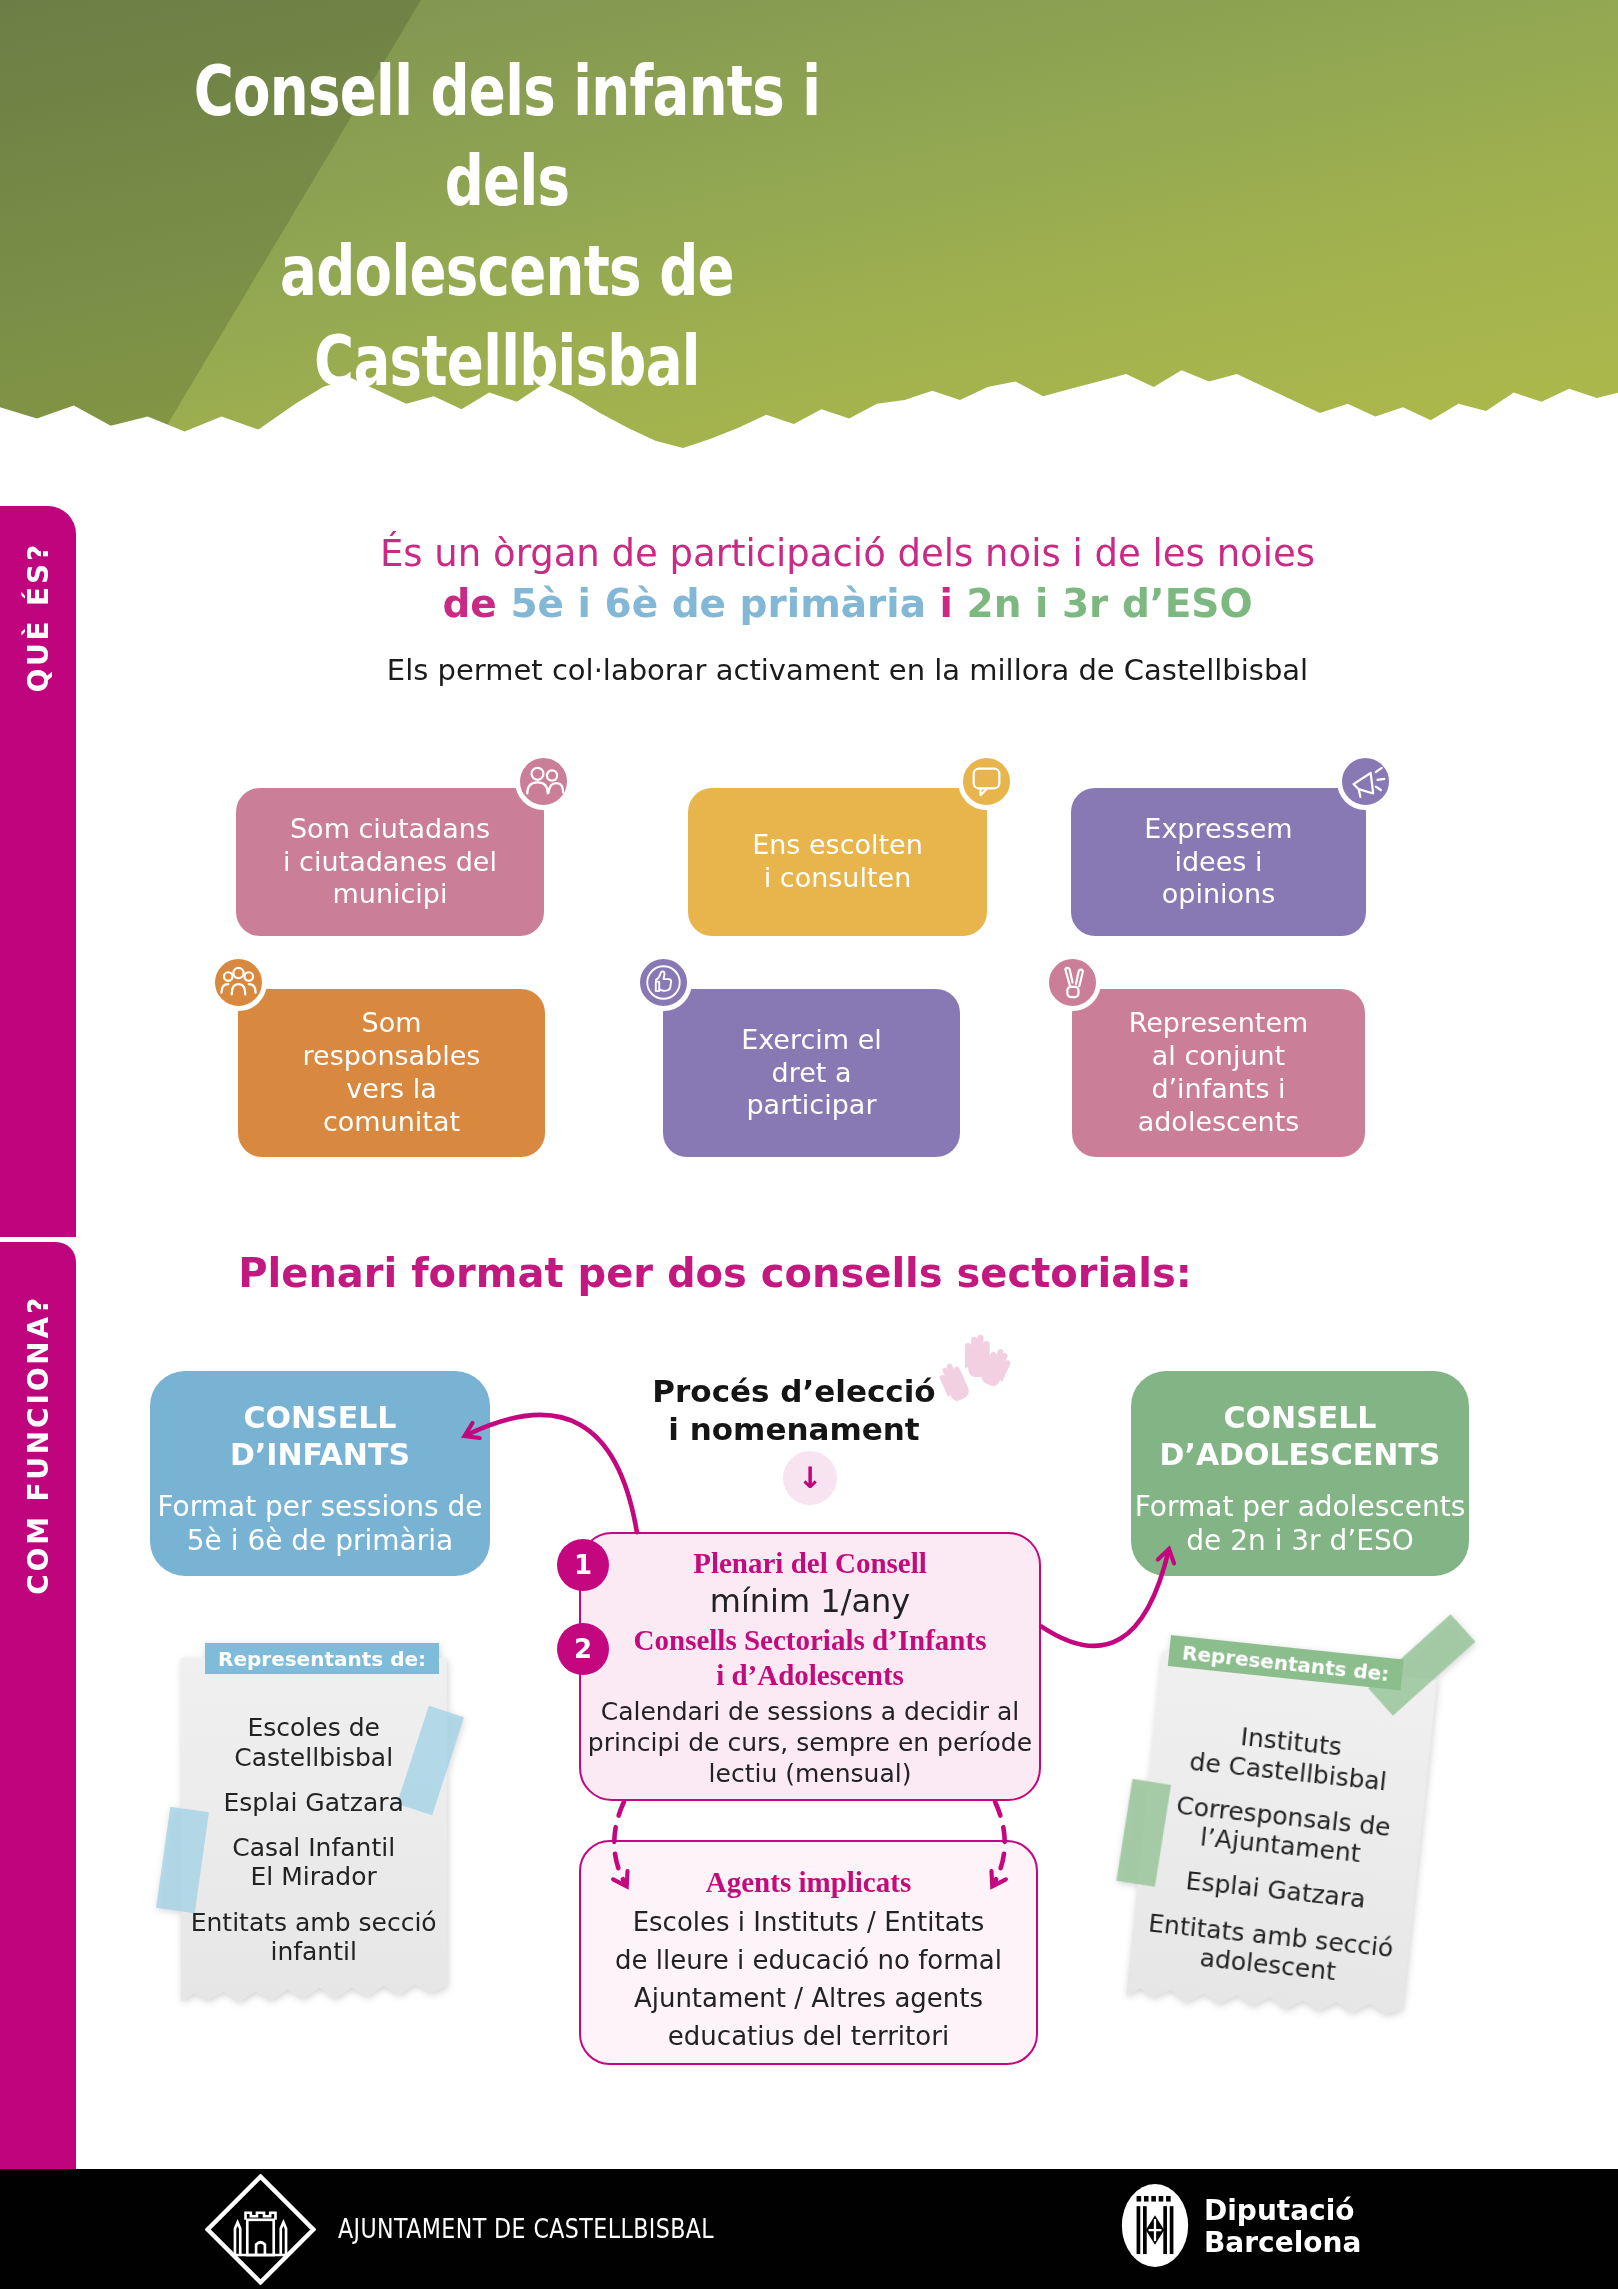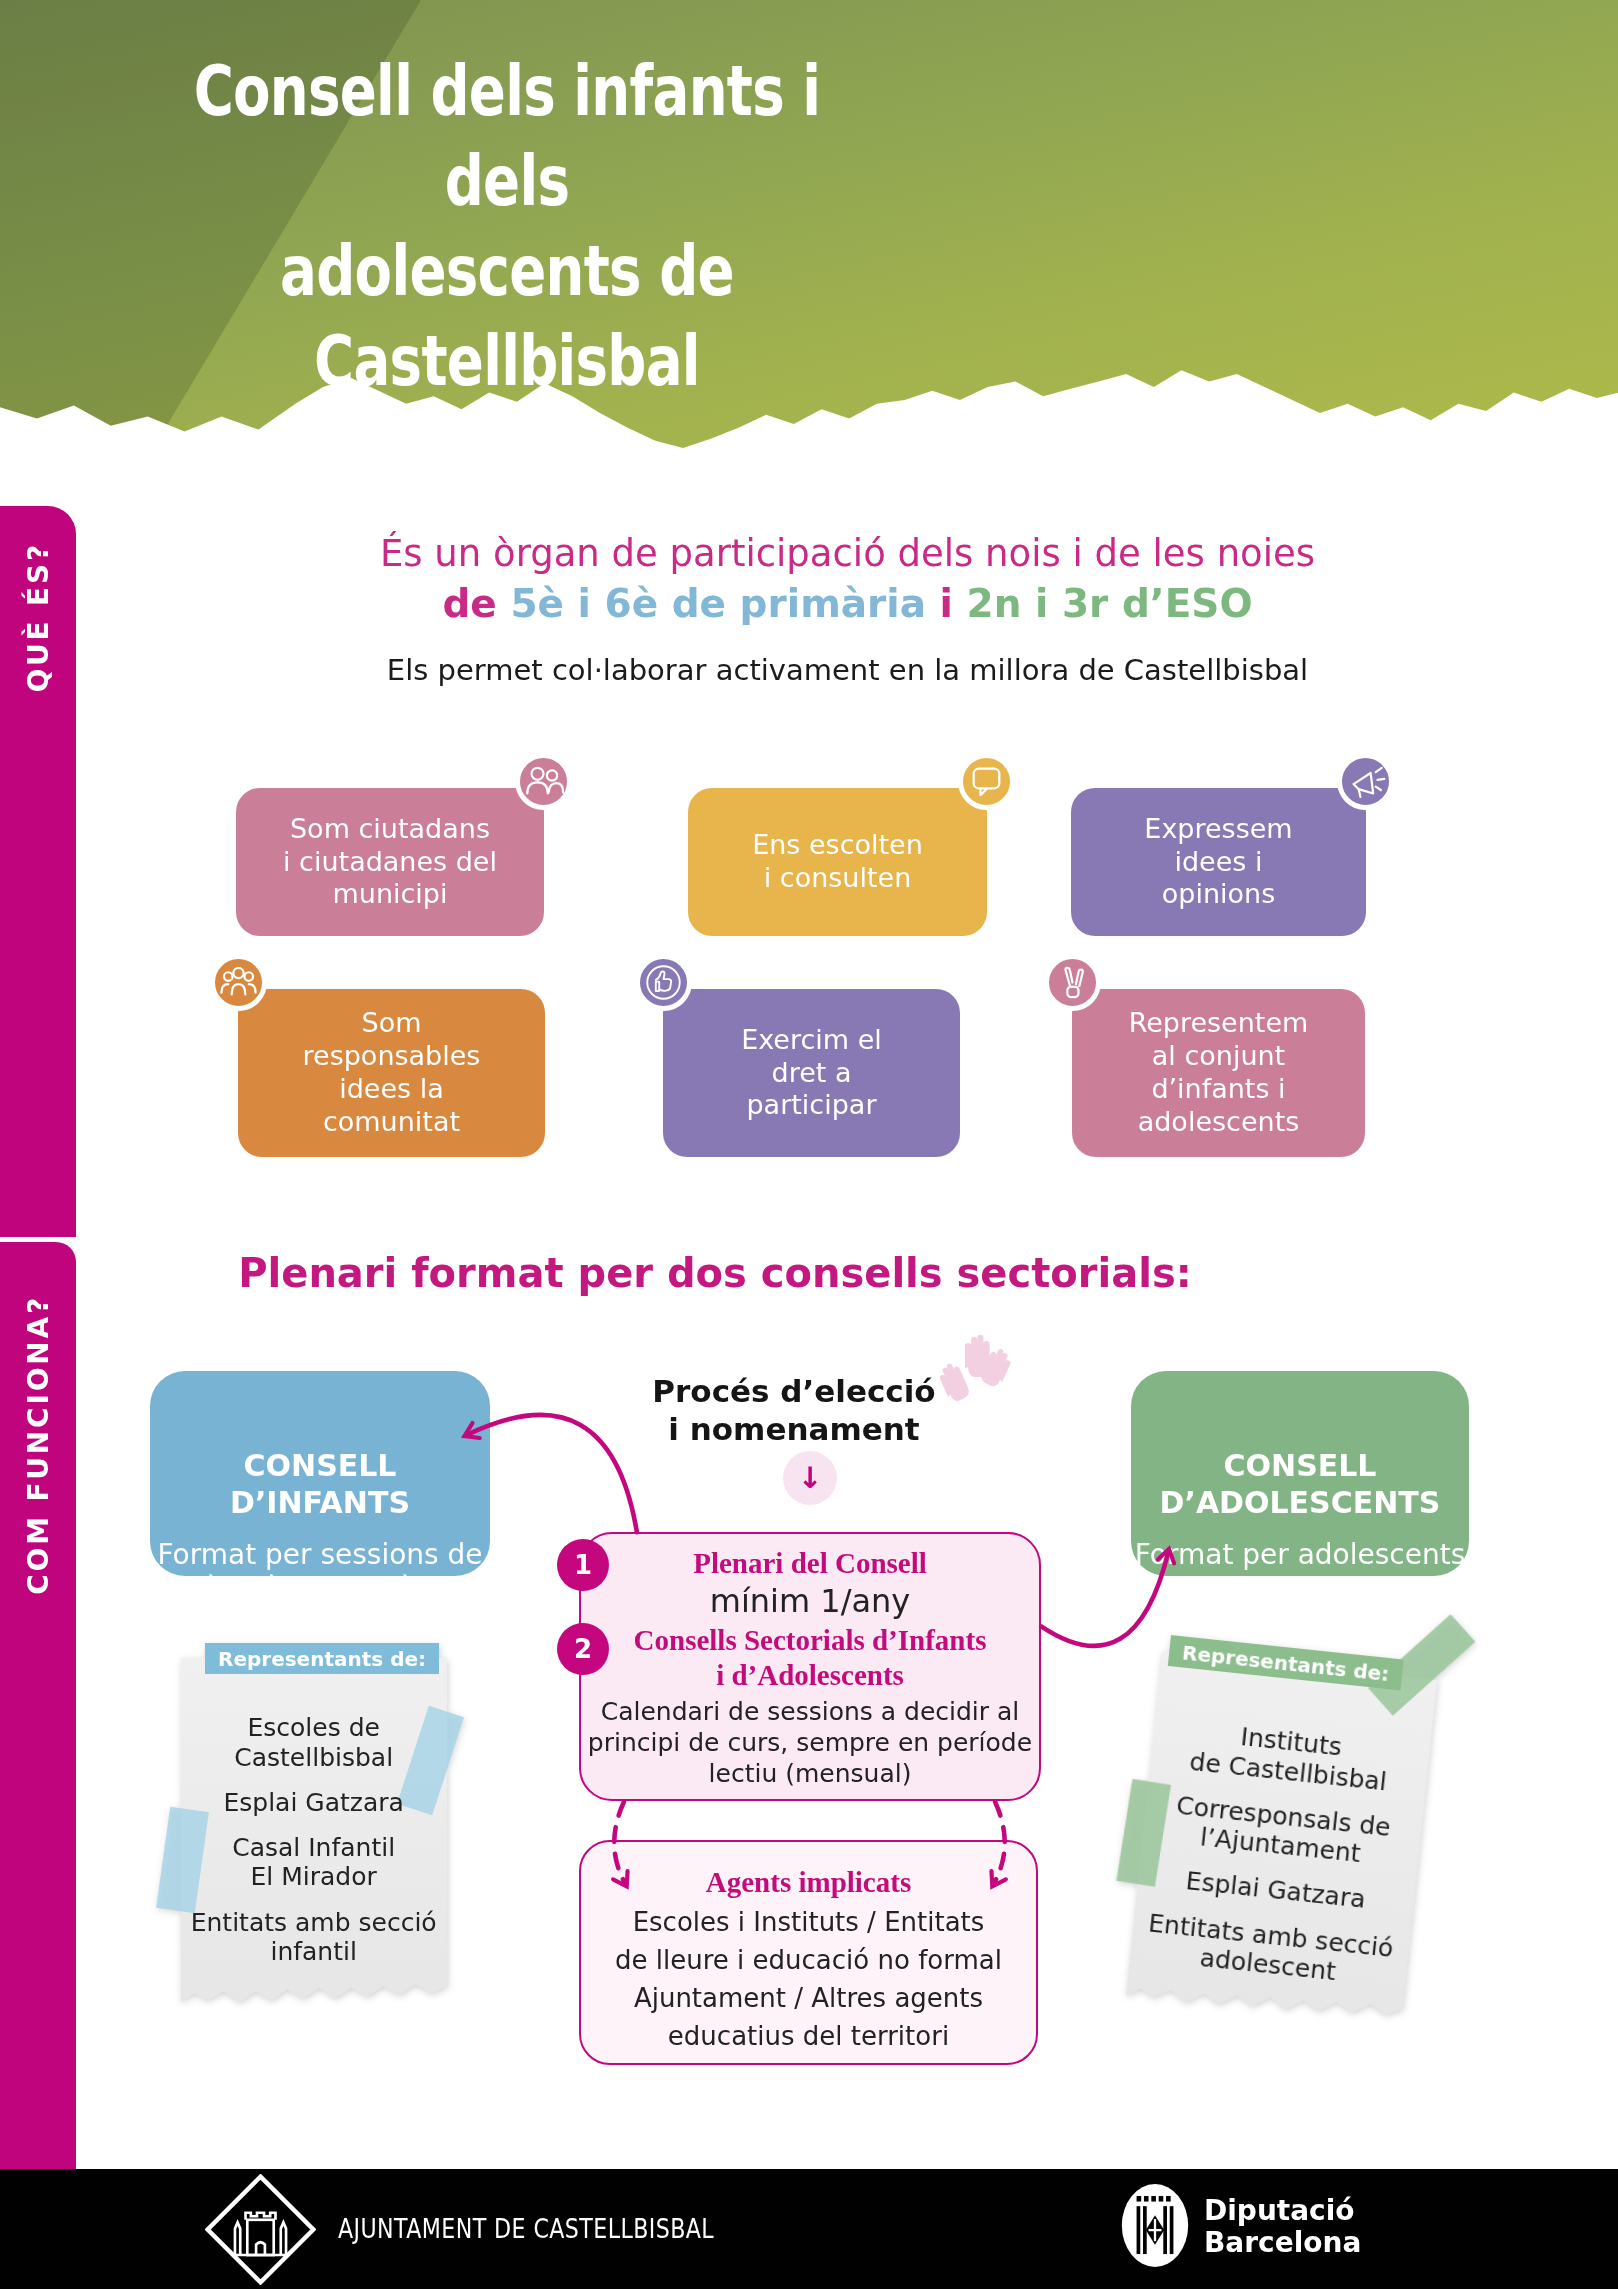"Som" div.ml { text: idees -> vers }
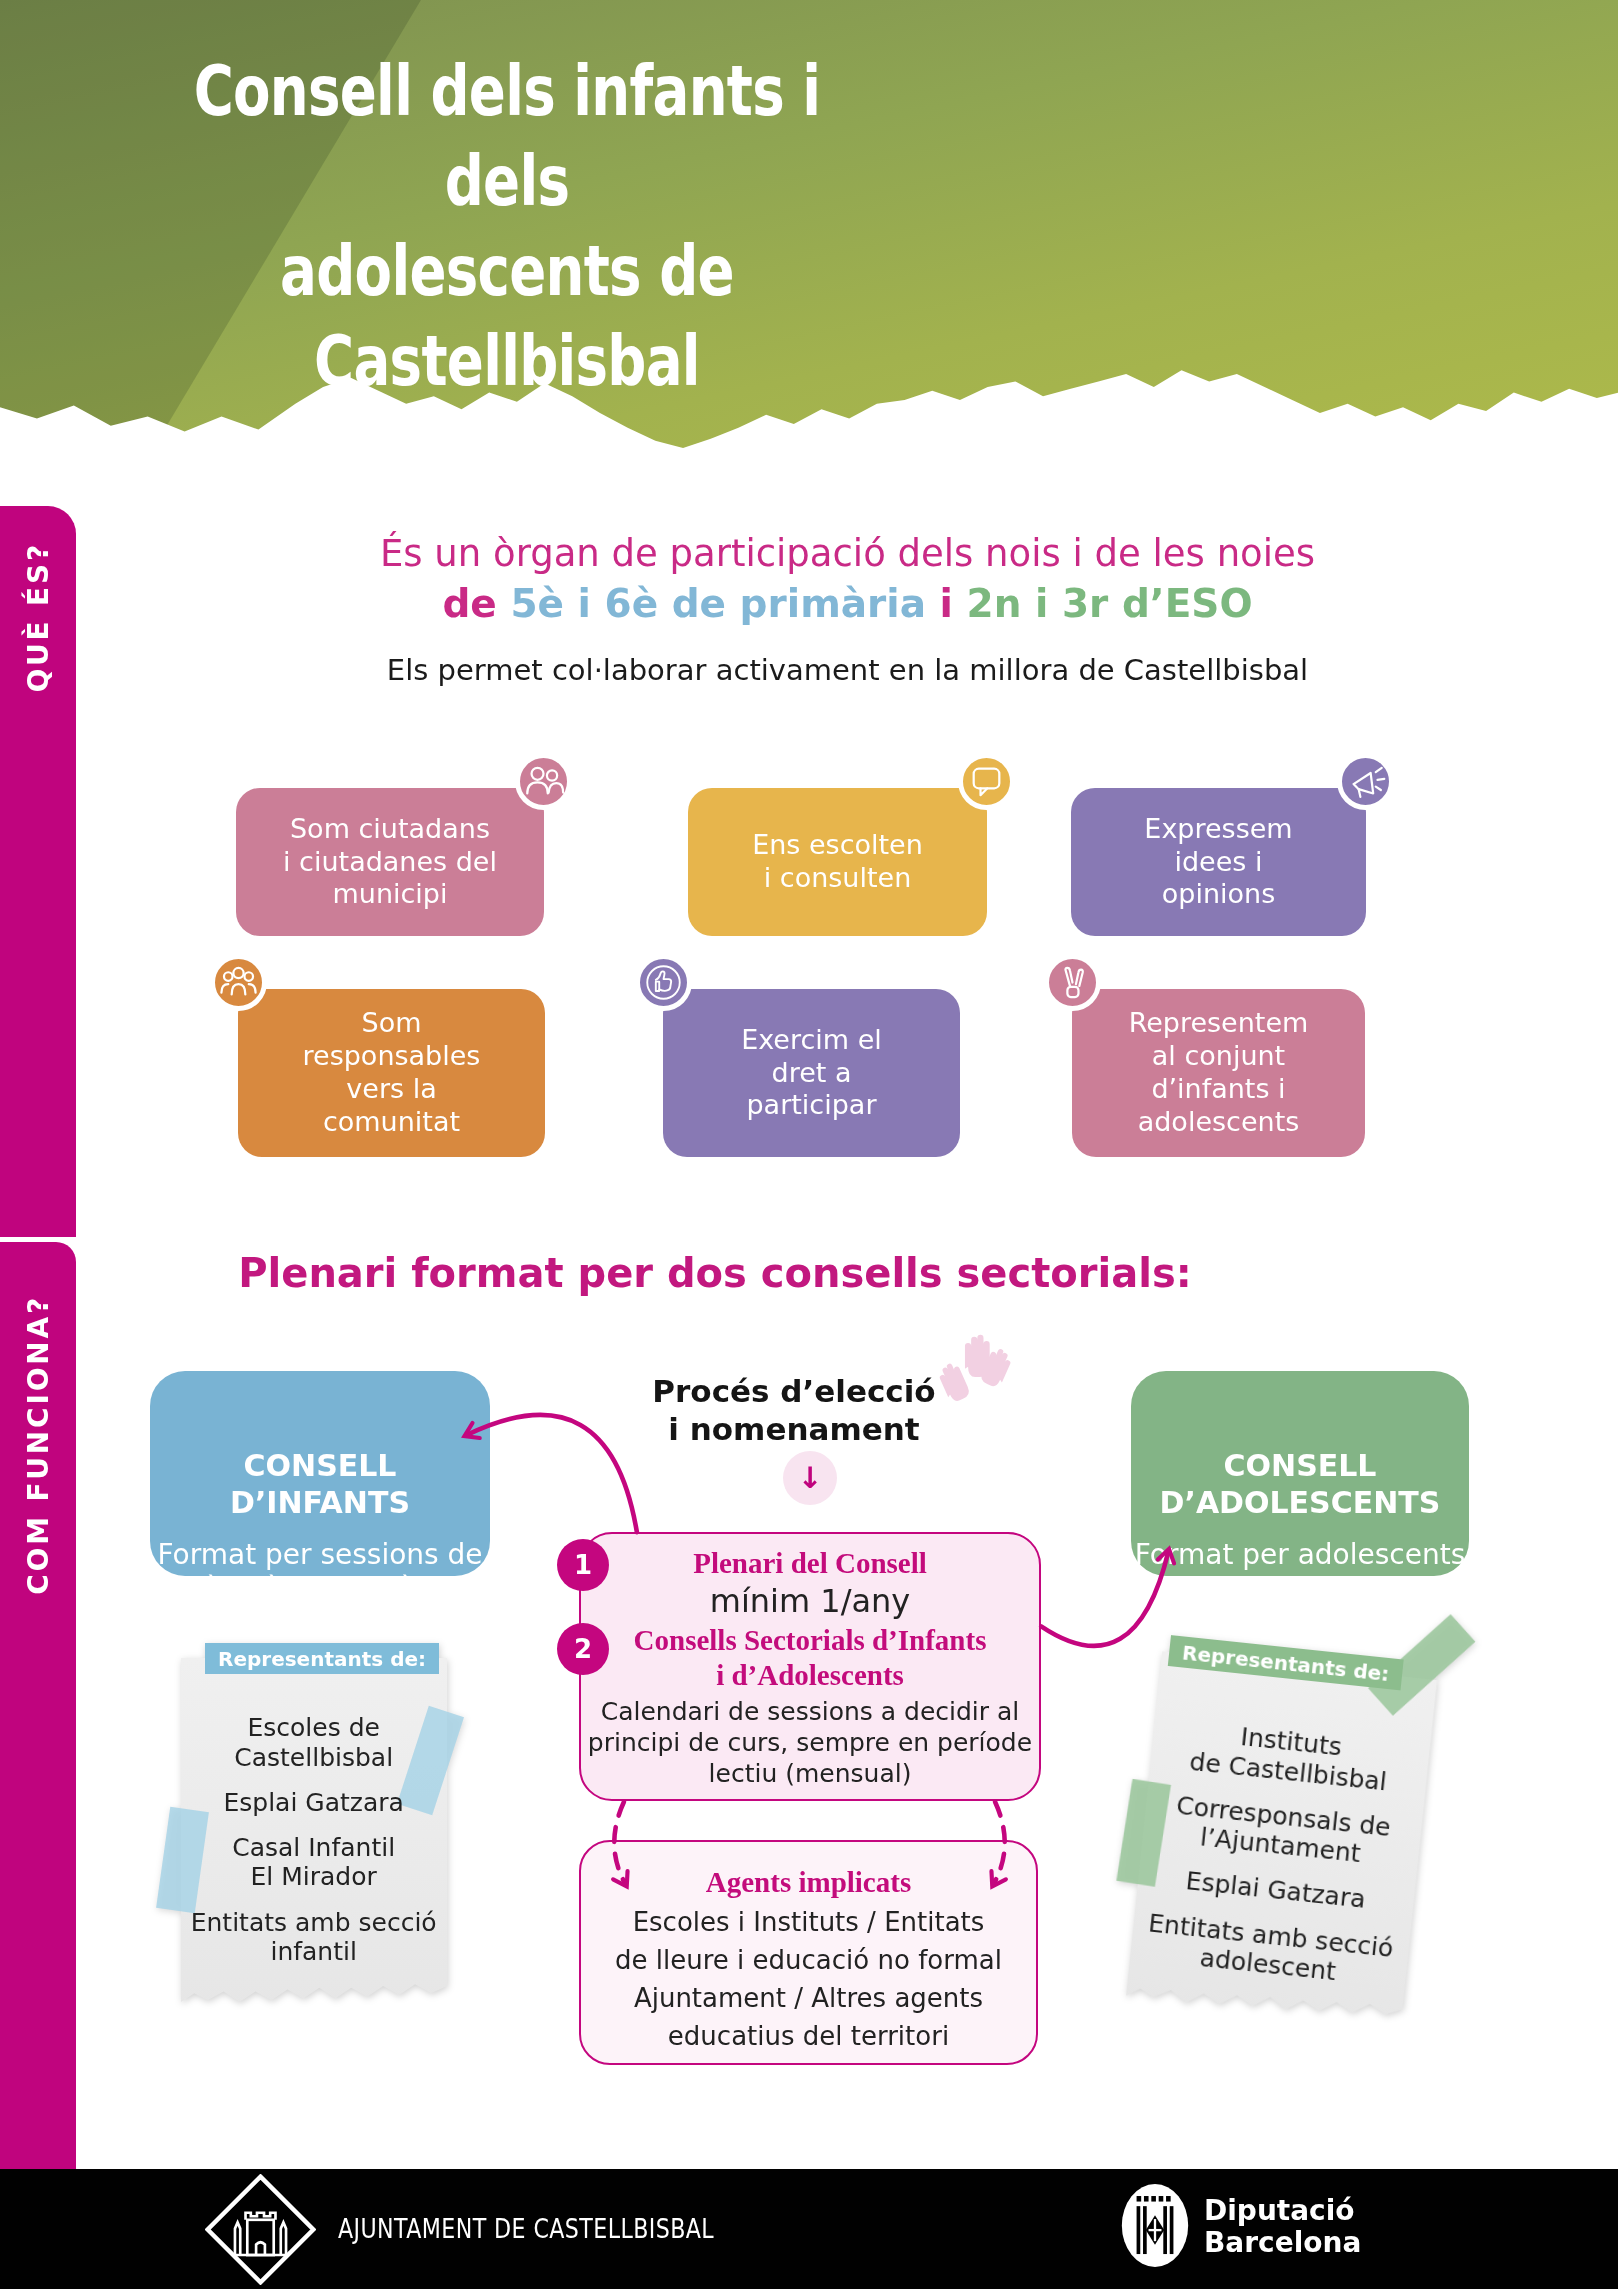"CONSELL" .bigbox .bb-title { margin-top: 48px -> none }
